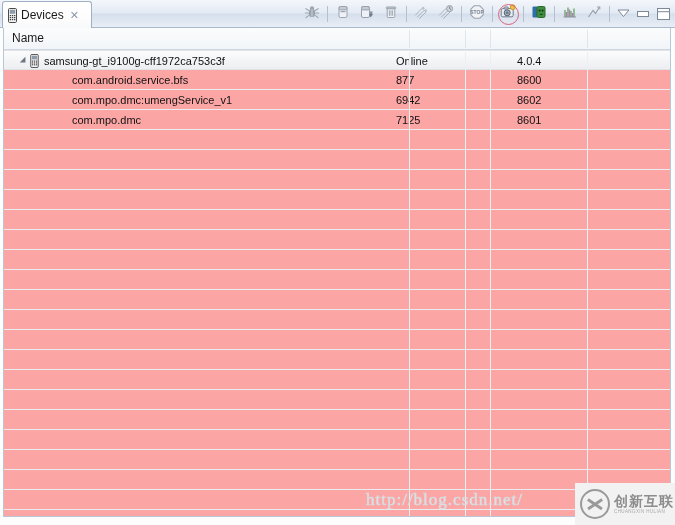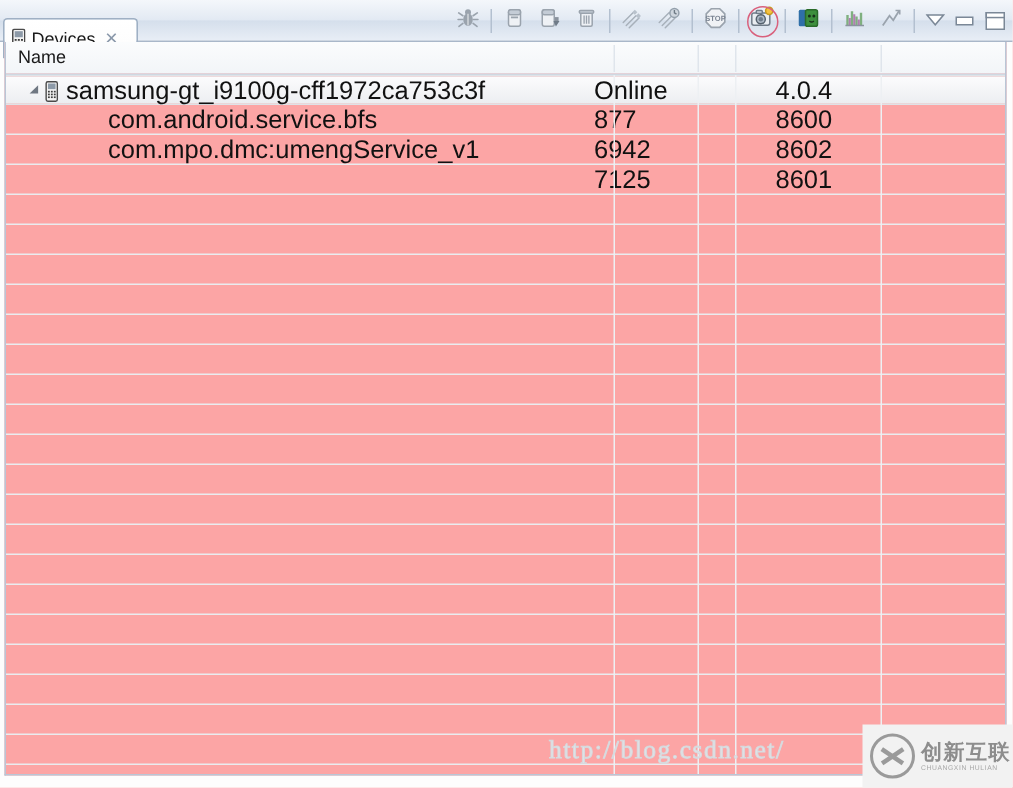"Devices" .tab { top: 12px -> 1px }
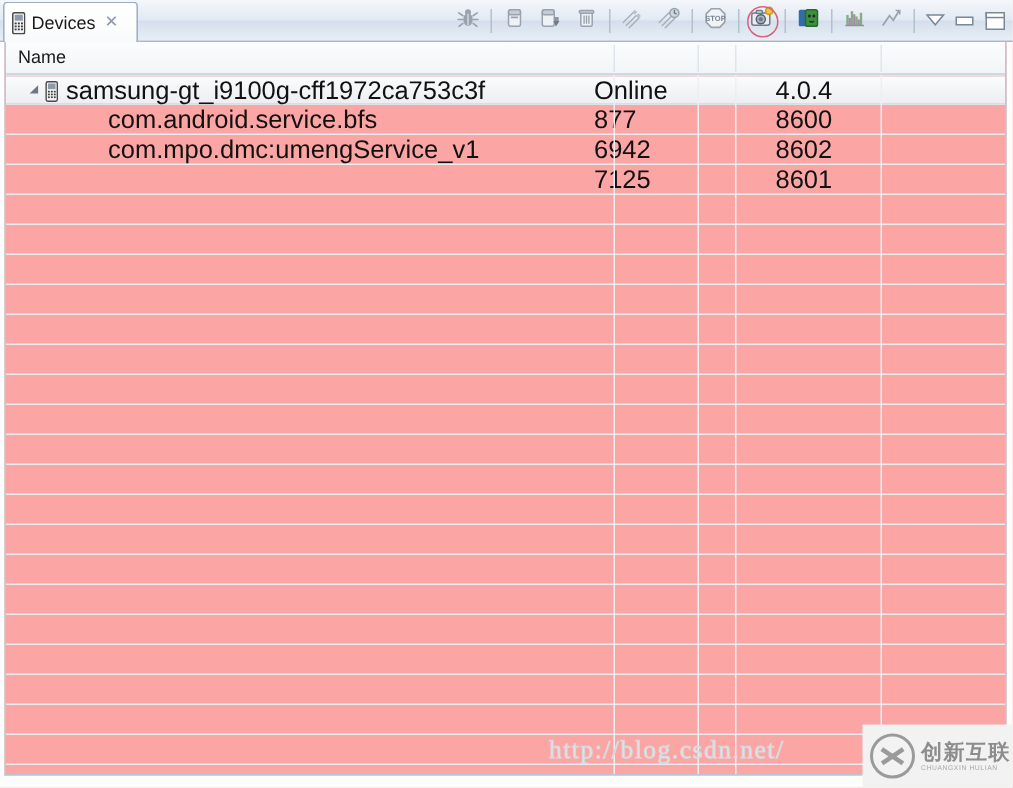"samsung-gt_i9100g-cff1972ca753c3f" .cell { font-size: 17px -> 11px }
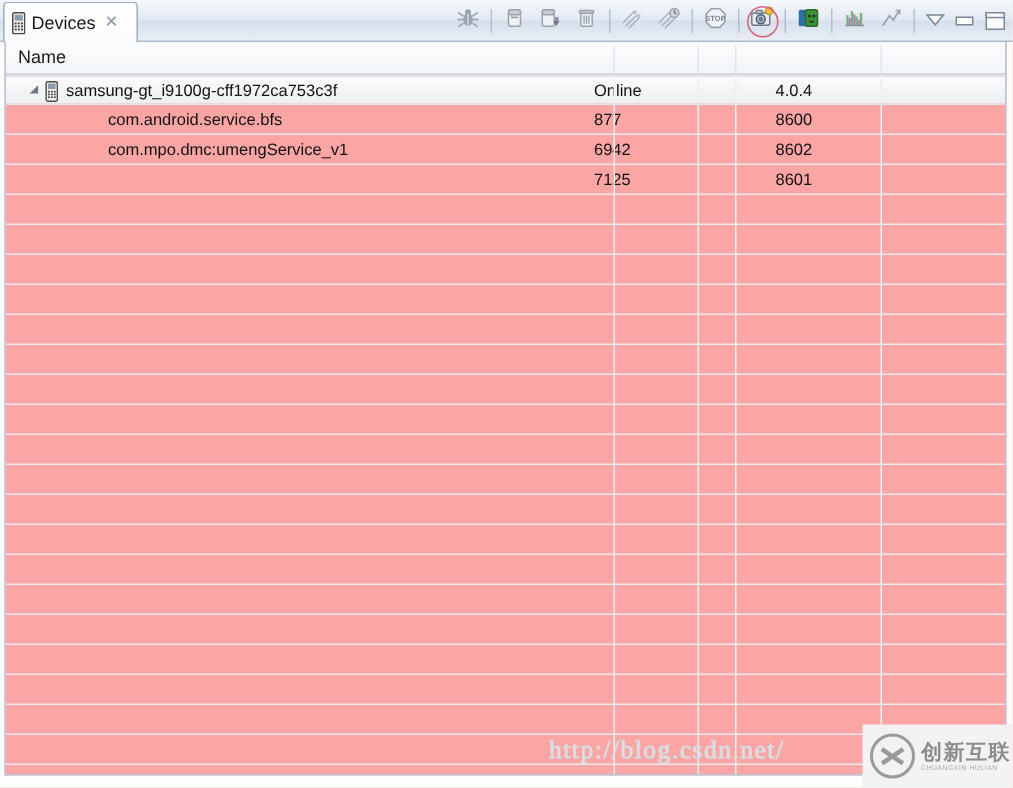"com.mpo.dmc" div.cell { html: none -> <div> <div> <span>com.mpo.dmc</span> </div> </div> }
